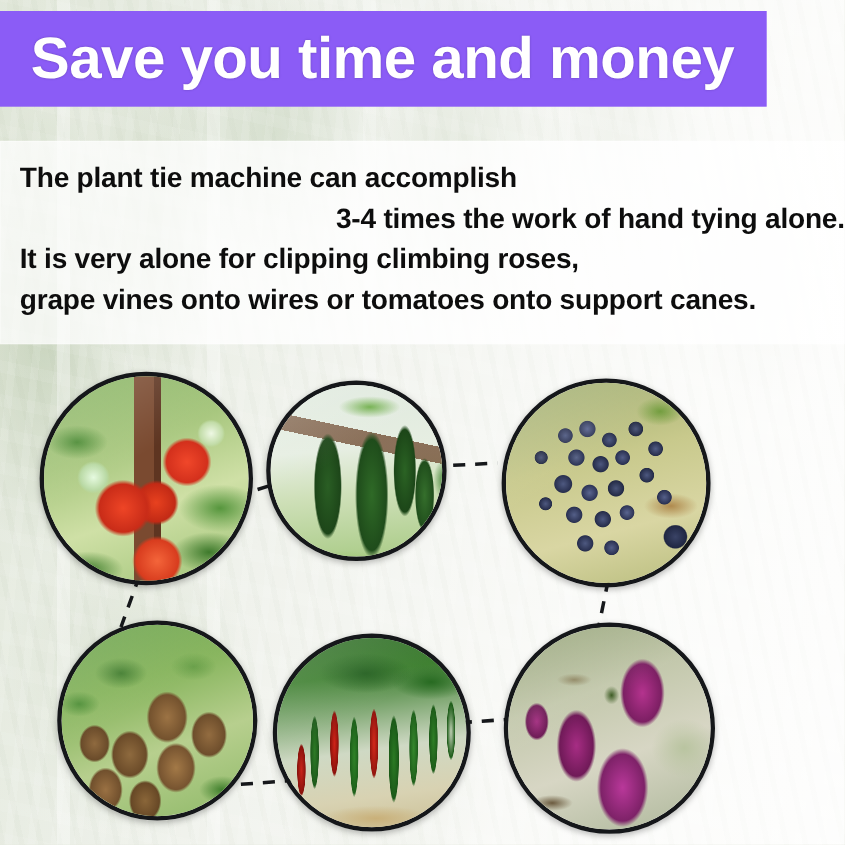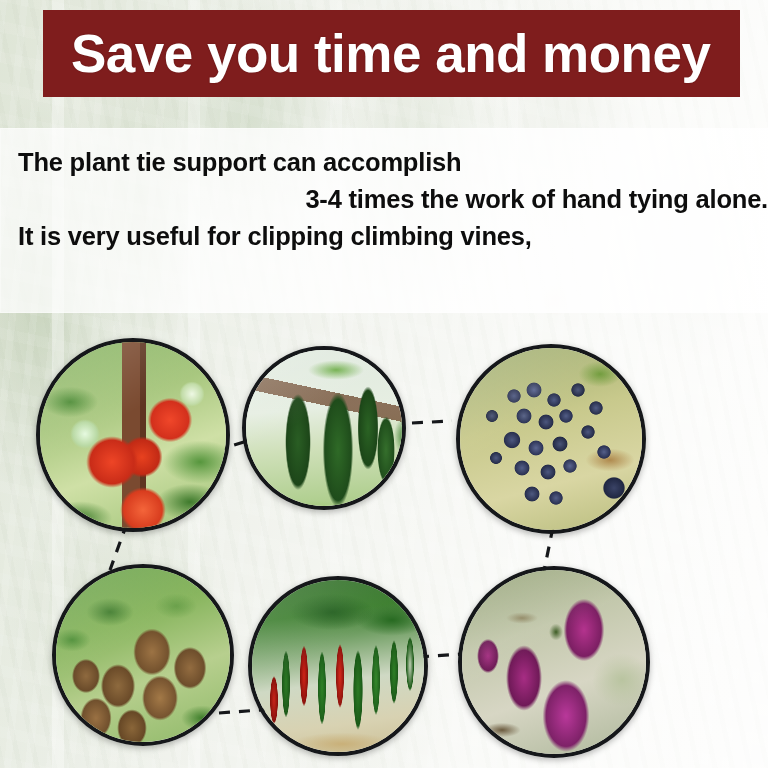"Save you time and money" div.banner { background: #7f1d1d -> #8b5cf6; margin-left: 43px -> none }
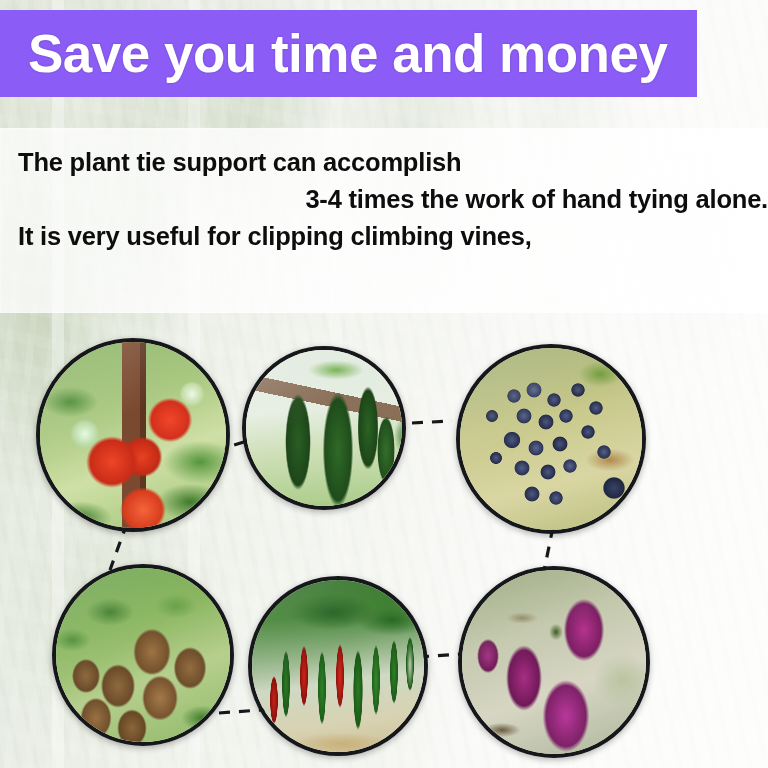"The plant tie support can" div.desc-line { text: support -> machine }
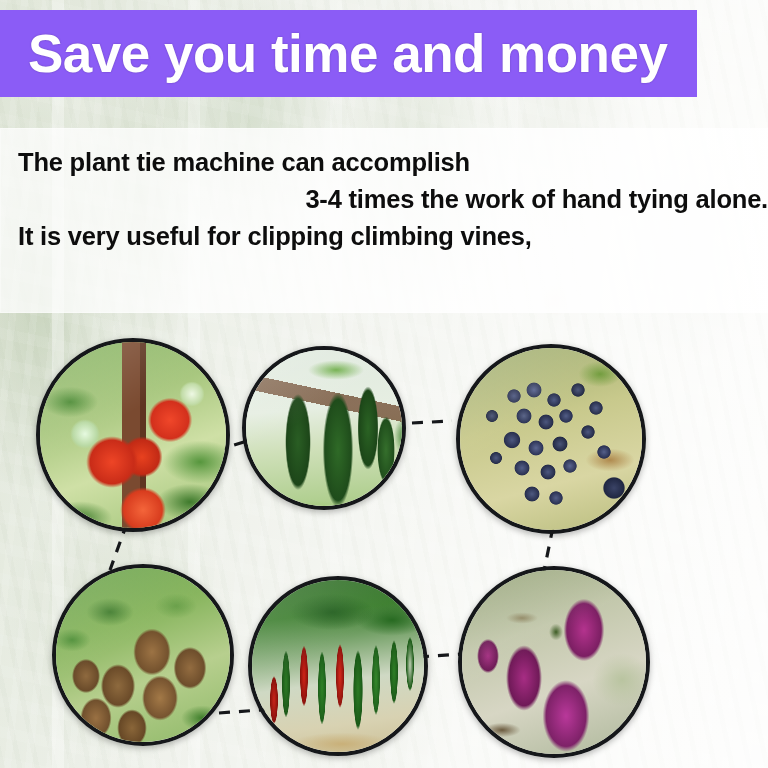"It is very useful for" div.desc-line { text: useful for clipping climbing vines -> alone for clipping climbing roses }
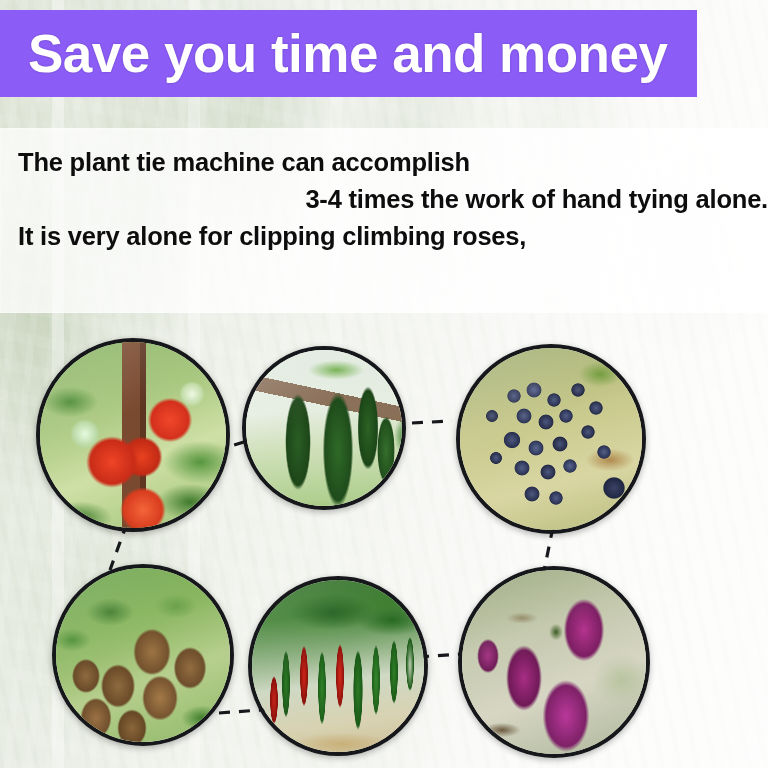"grape vines onto wires or" div.desc-line { html: none -> <div>grape vines onto wires or tomatoes onto support canes.</div> }
